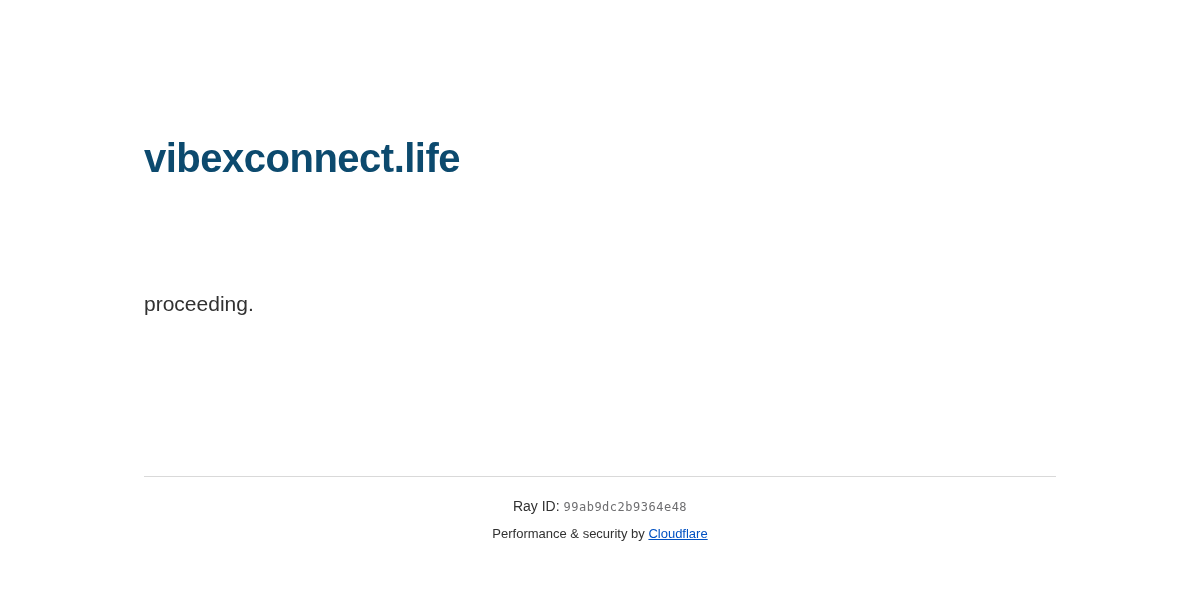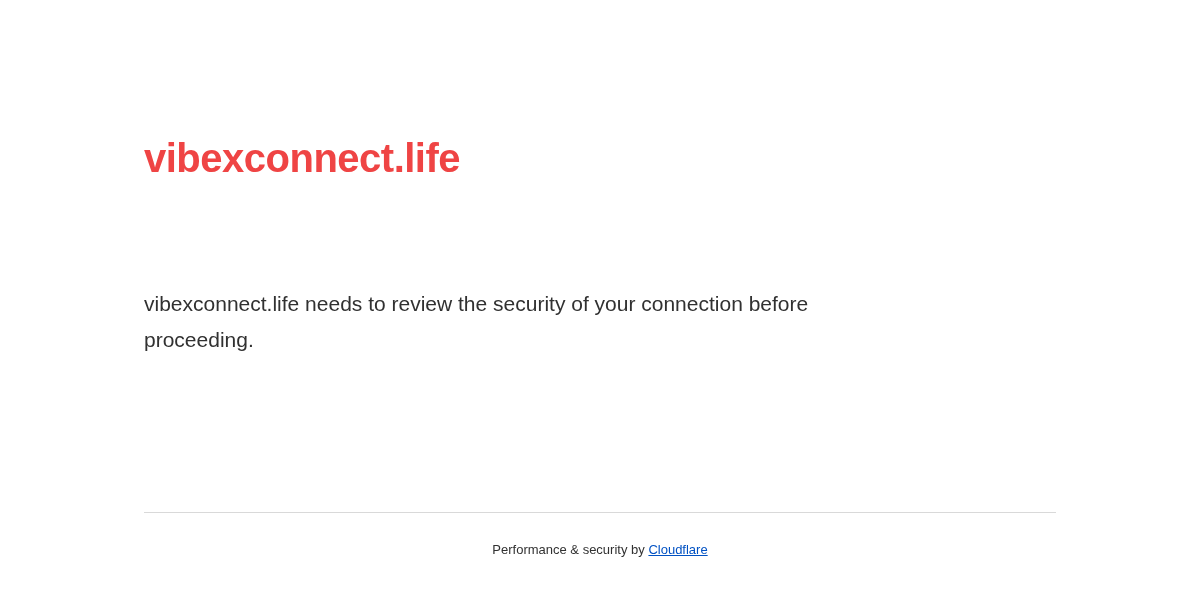"vibexconnect.life" h1.page-title { color: #ef4444 -> #0c4a6e }
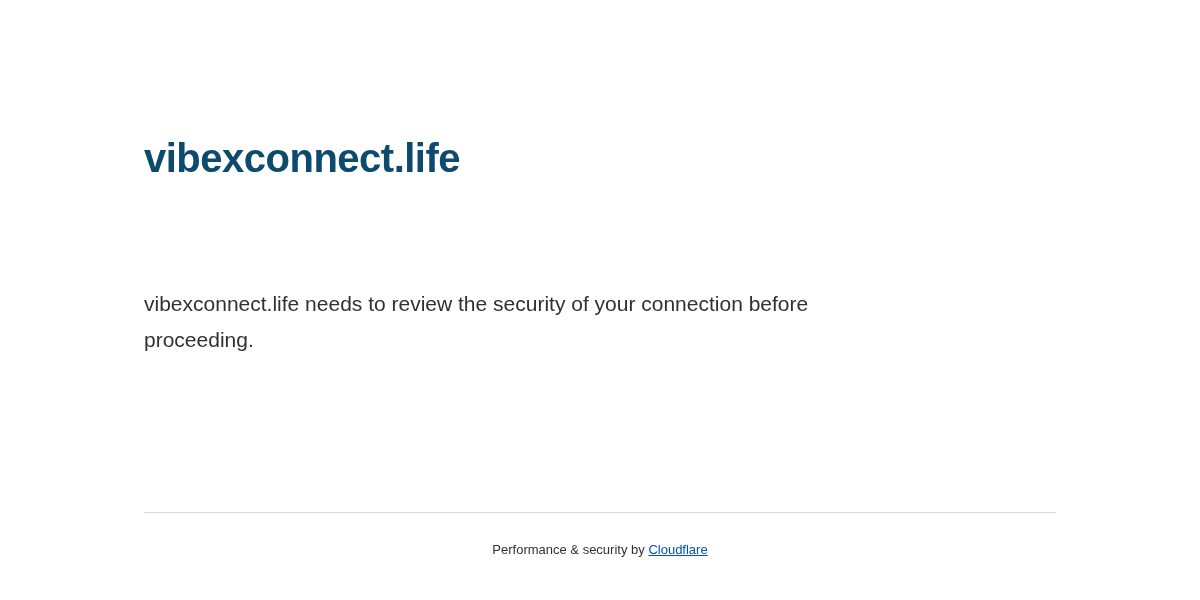"vibexconnect.life needs to review the" span { html: <span>vibexconnect.life needs to review the security of your connection before</span> -> none }
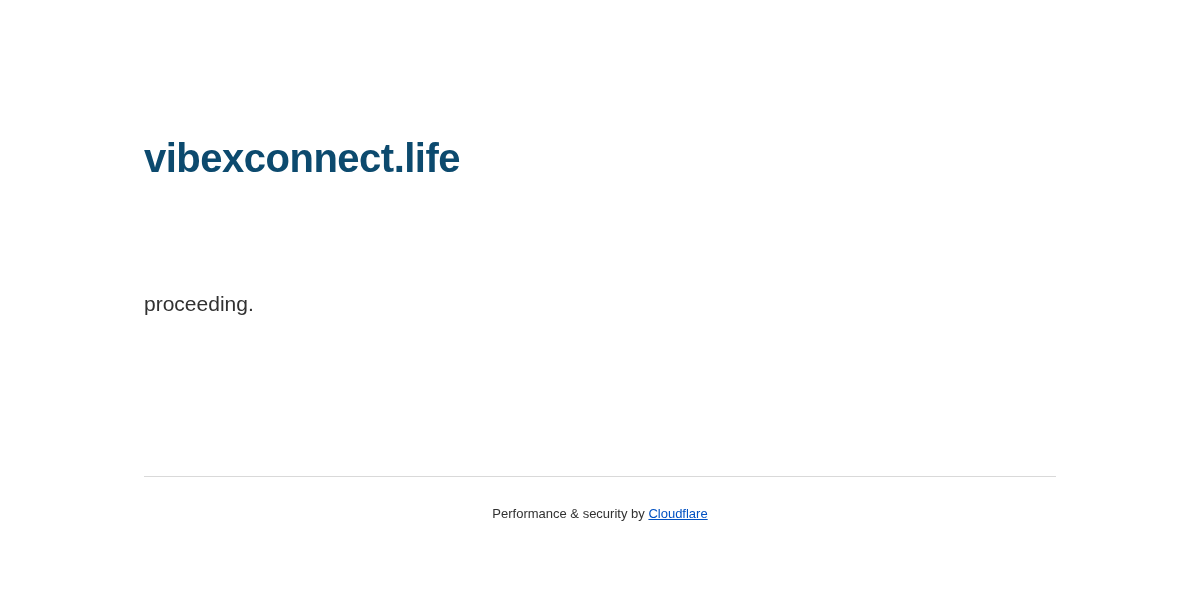"Ray ID: 99ab9dc2b9364e48" div.ray-id { html: none -> <div> <span>Ray ID:</span> <code>99ab9dc2b9364e48</code> </div> }
